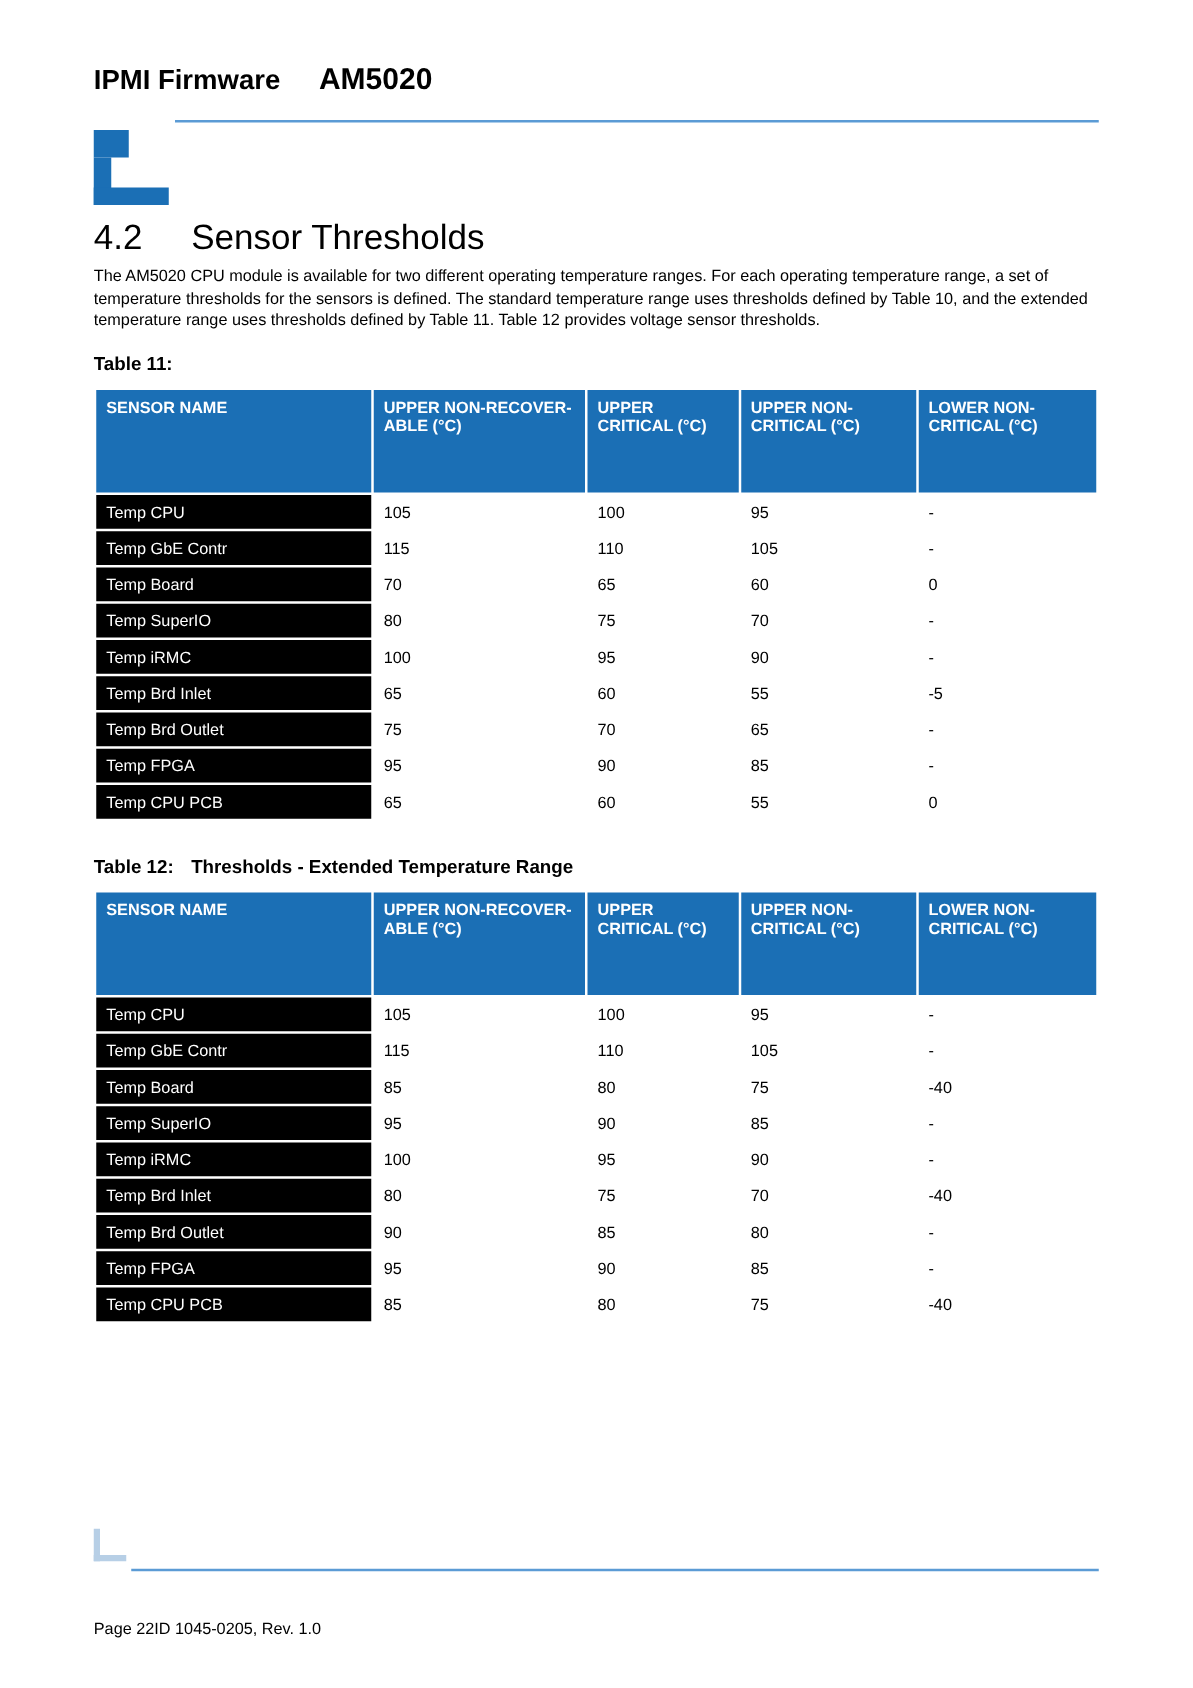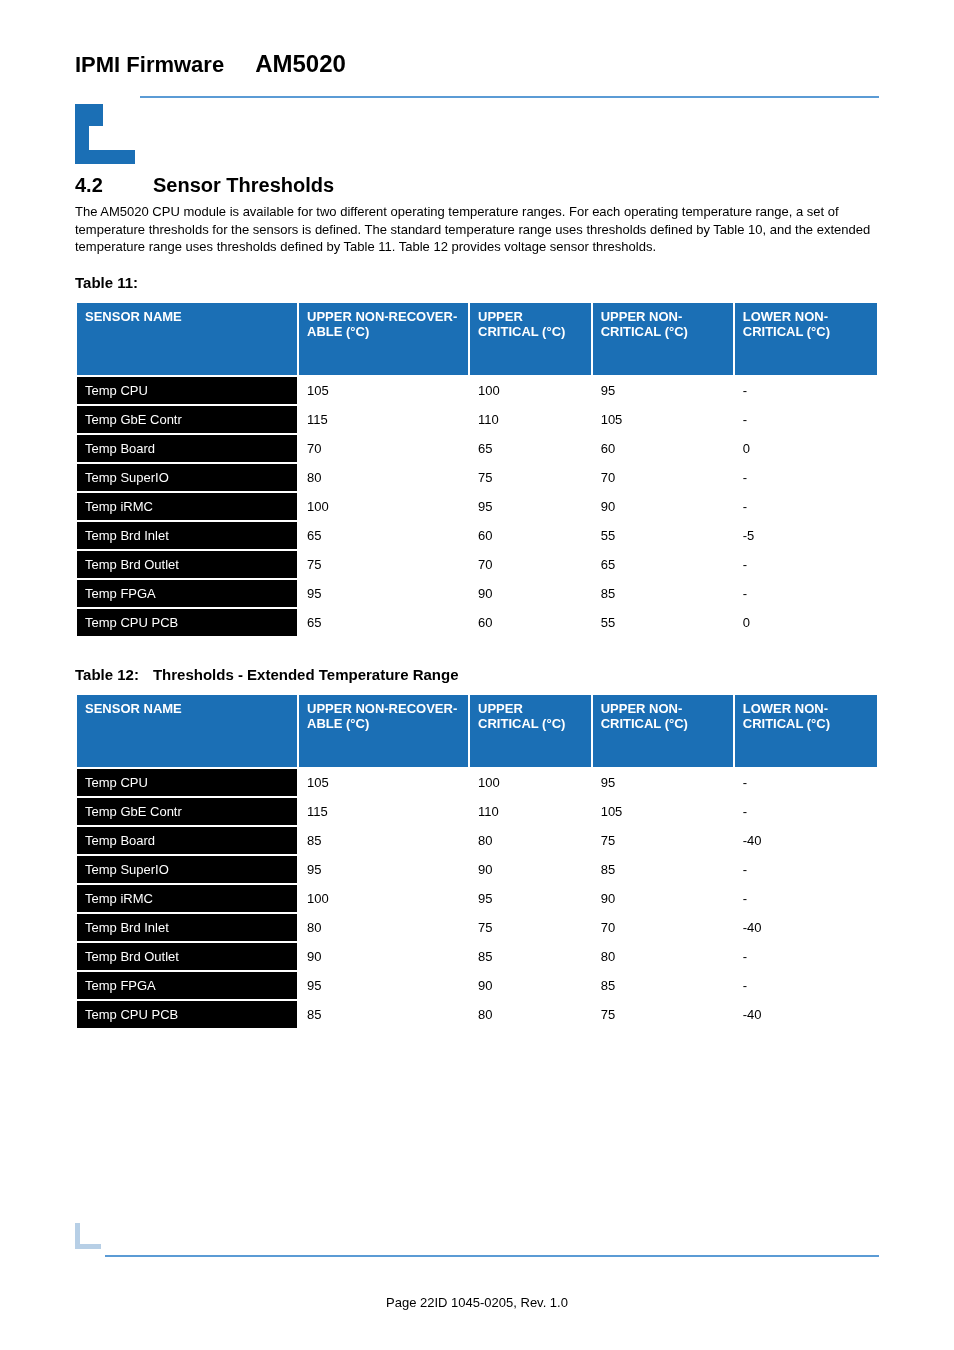"4.2" .section-heading { font-size: 20px -> 28px; font-weight: bold -> normal }
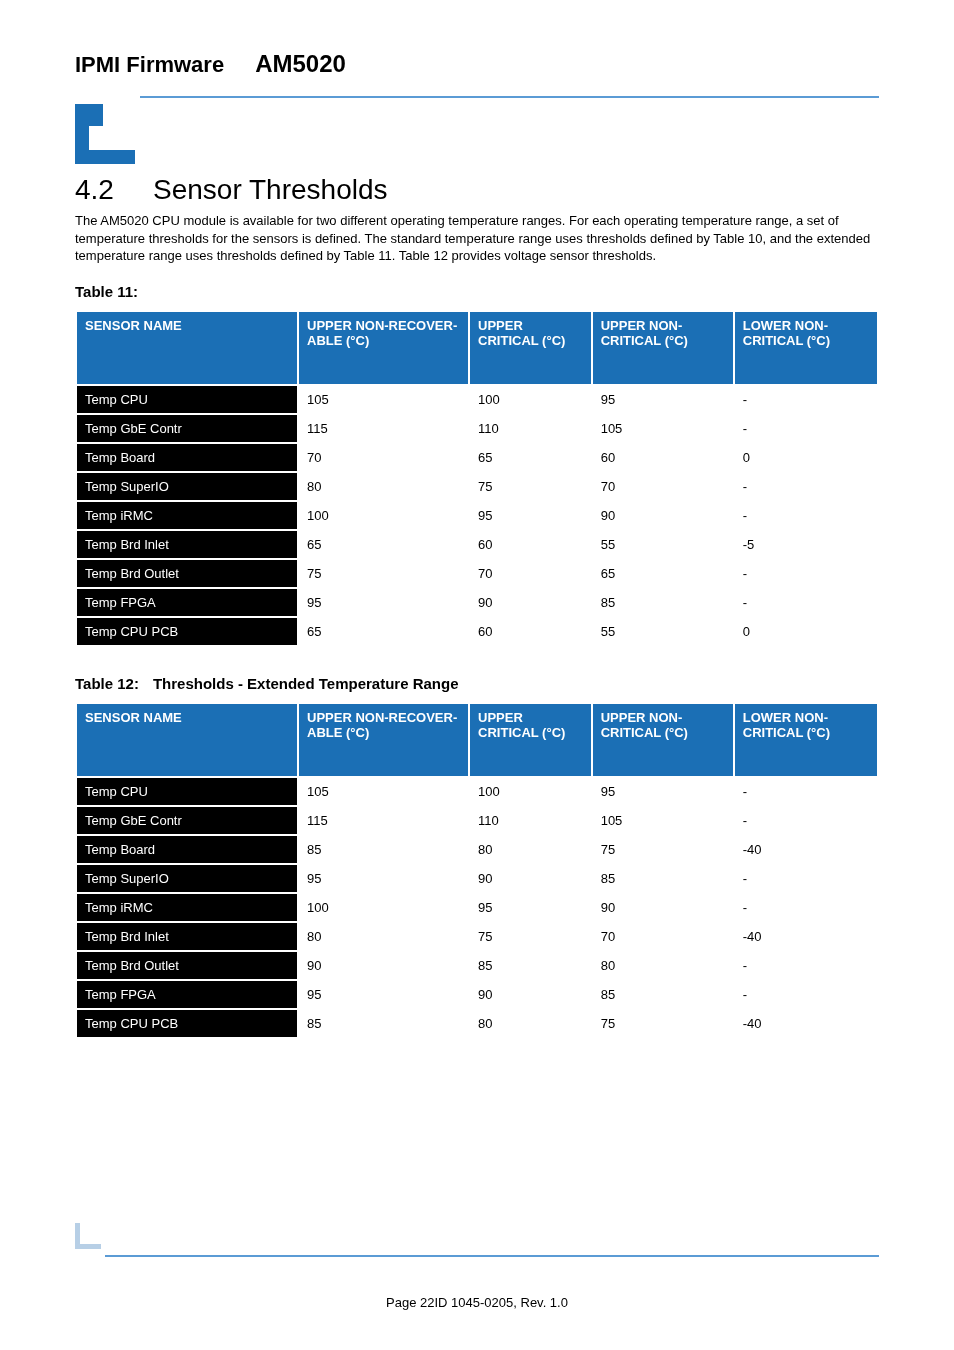"SENSOR NAME" thead th { height: 72px -> 82px }
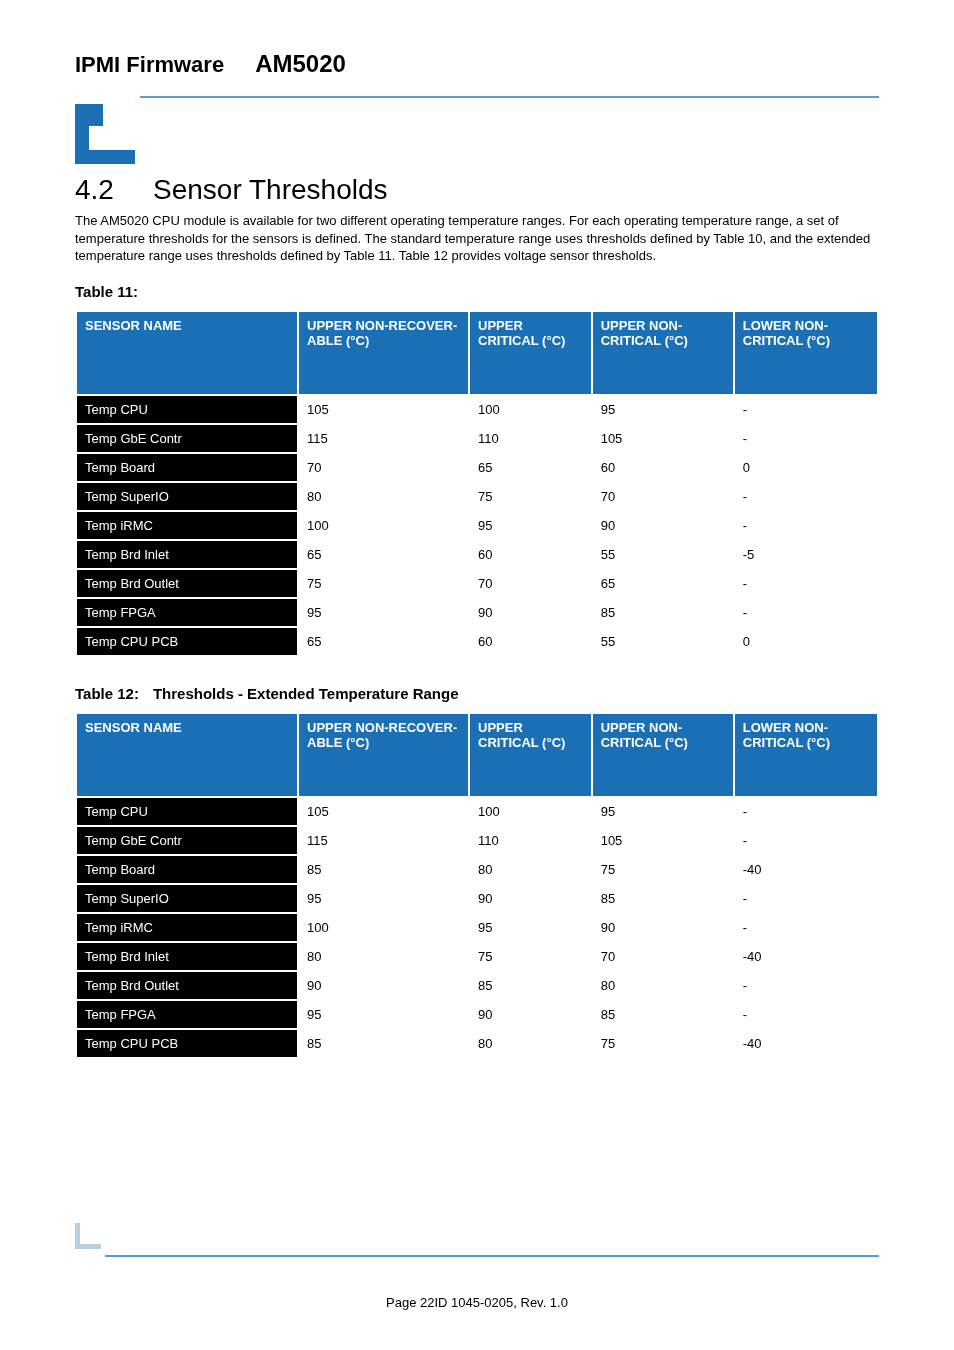"Page 22" .footer-row { justify-content: center -> flex-start }
